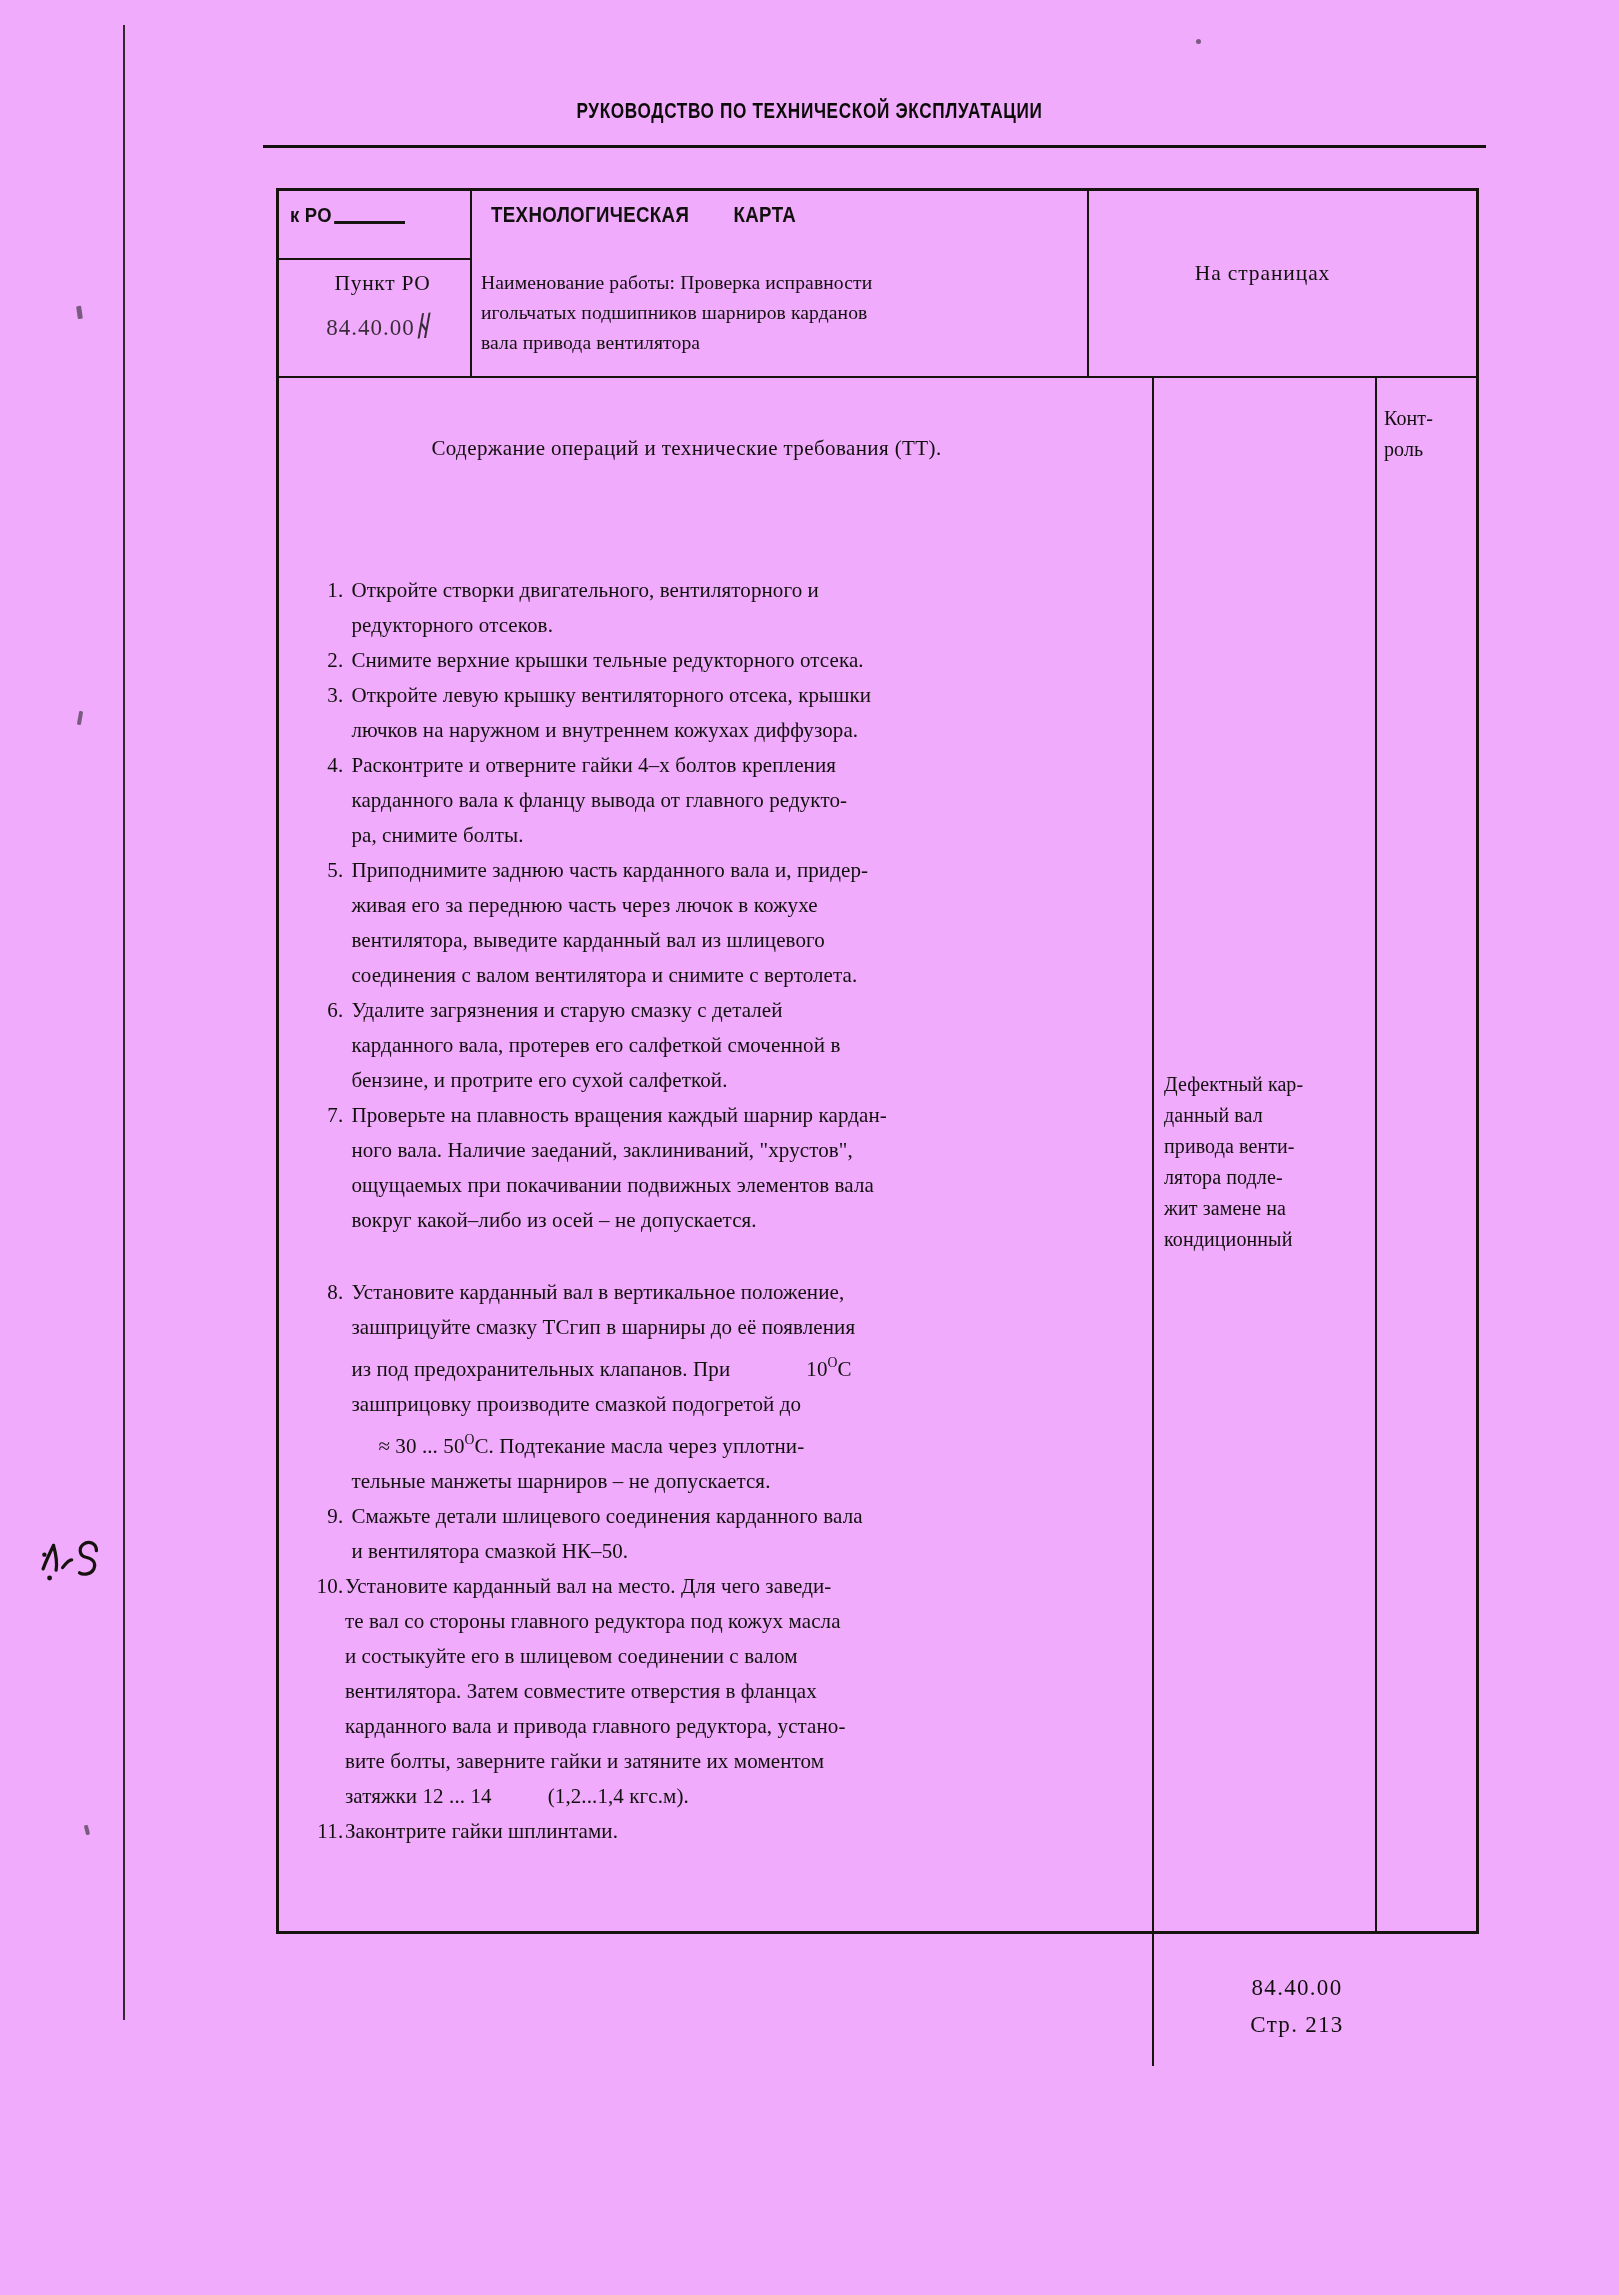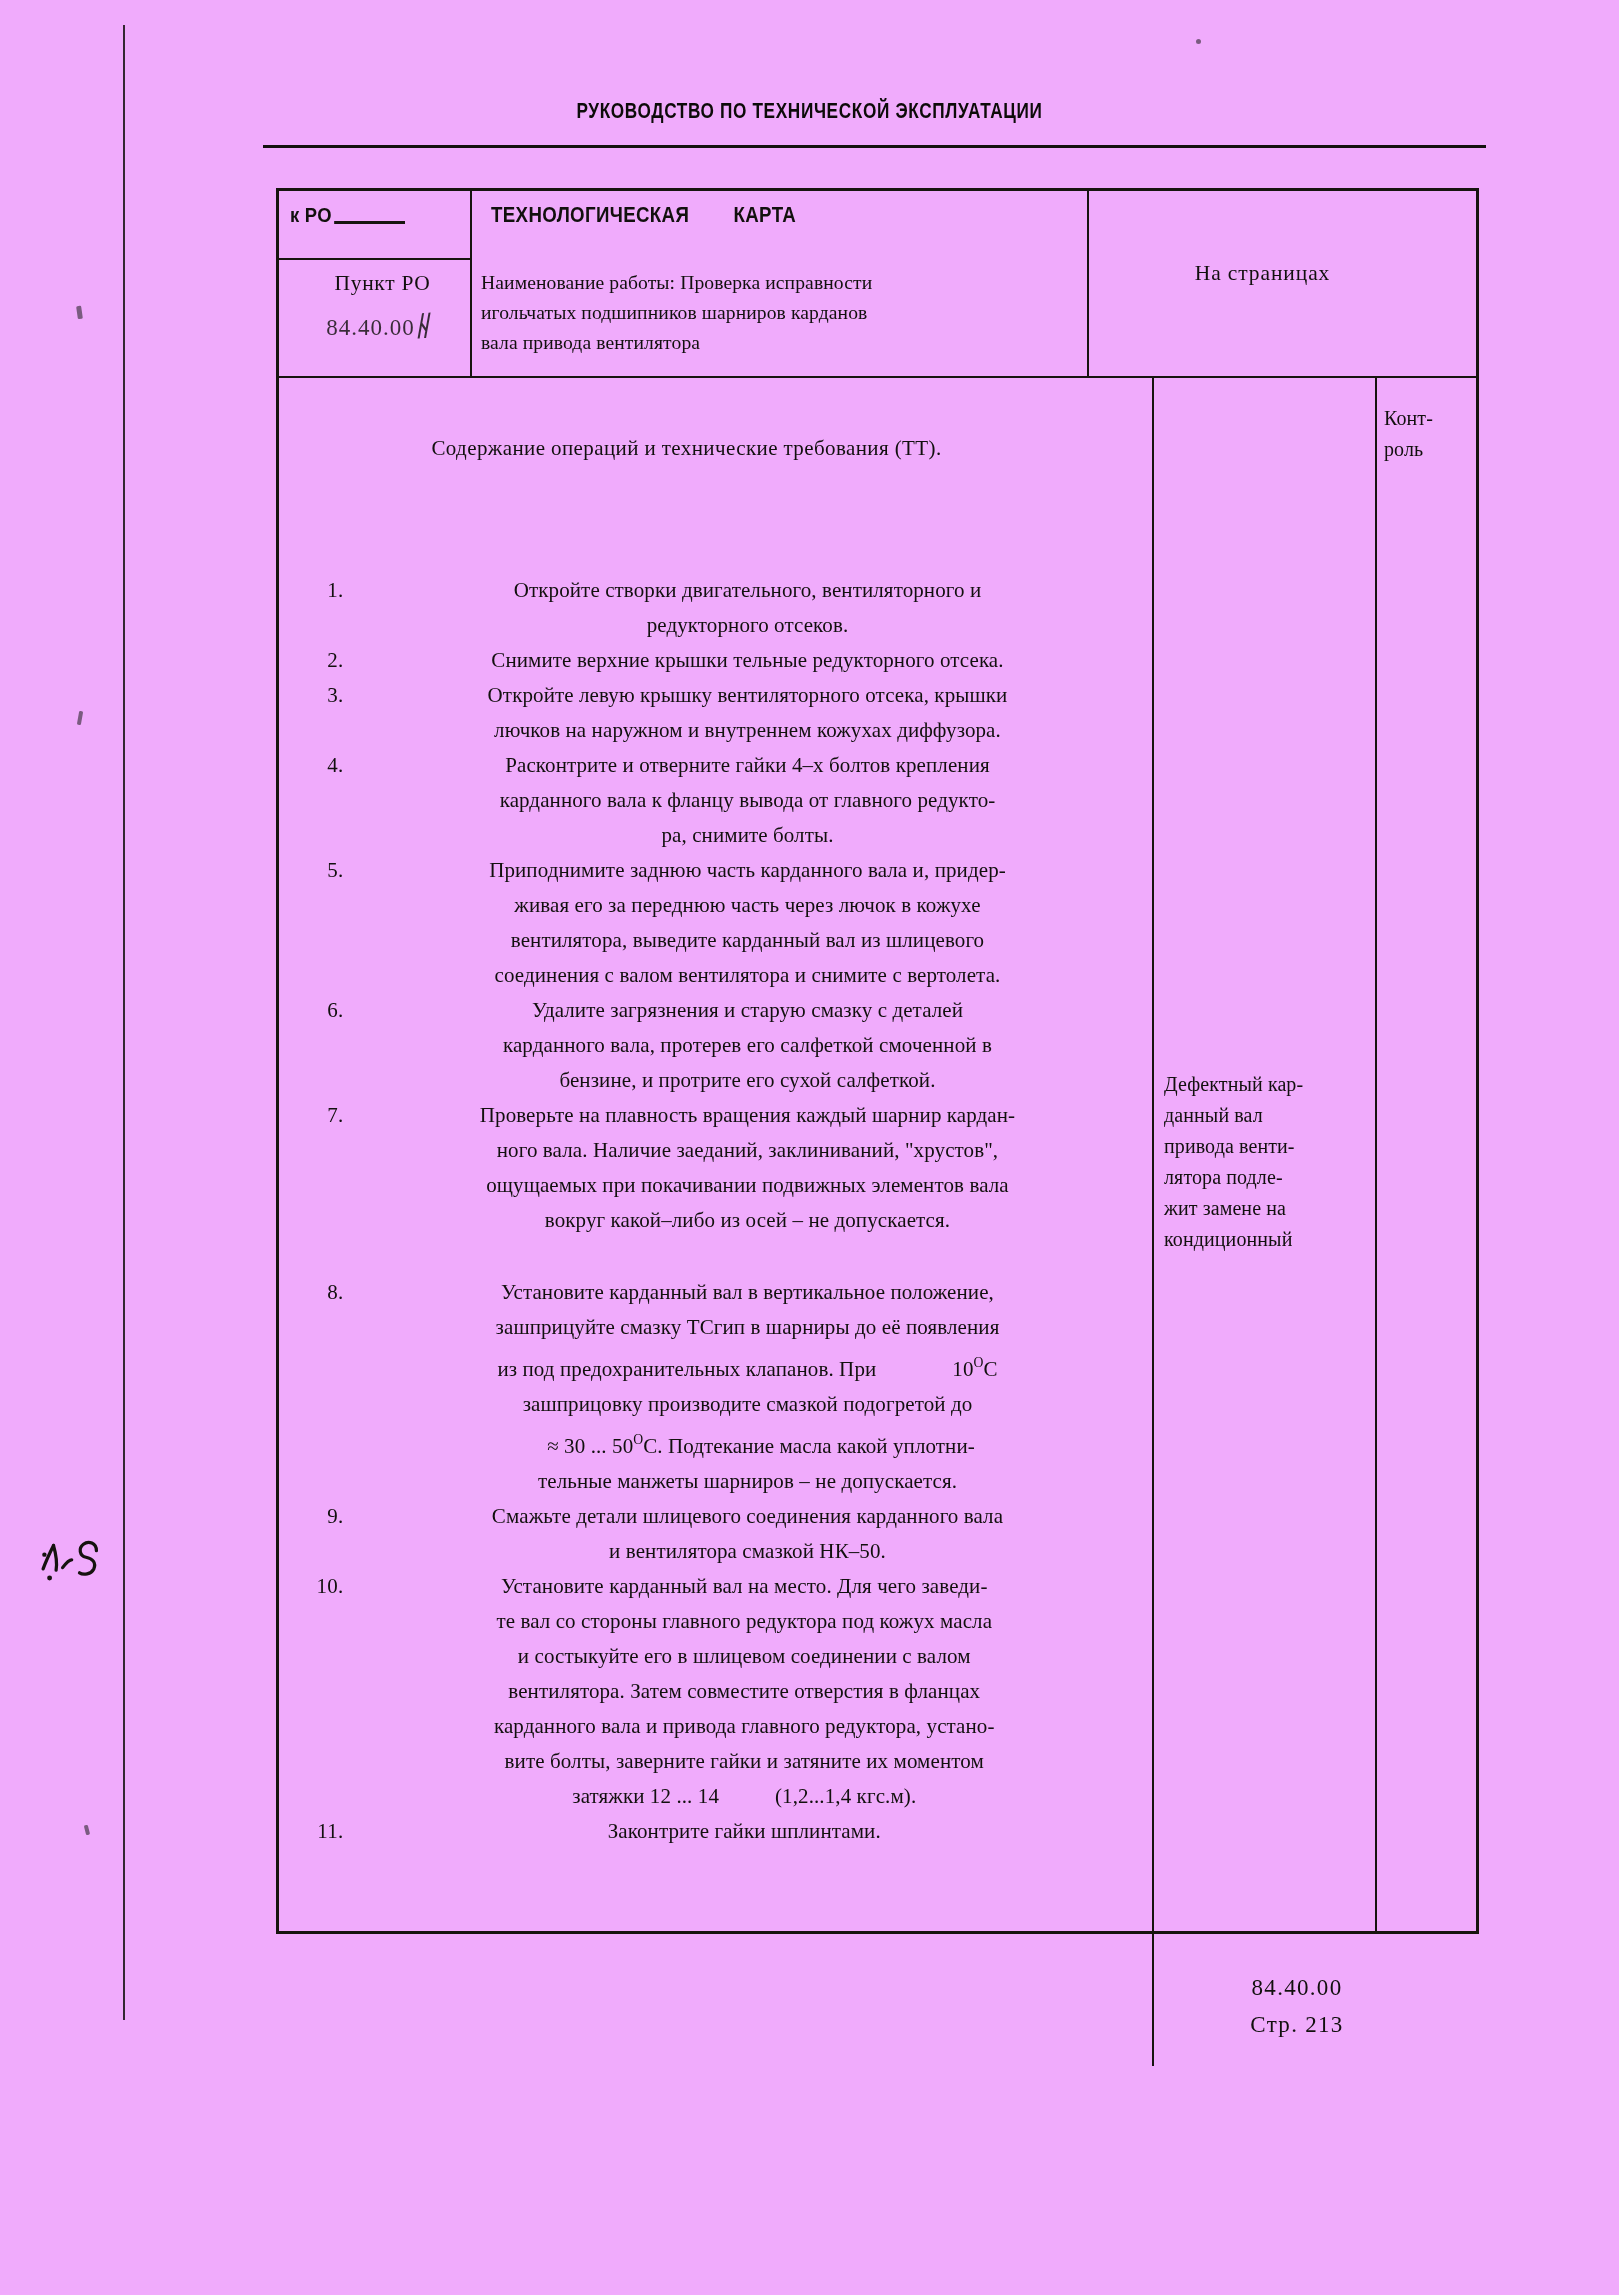"Откройте створки двигательного," .step-text { text-align: center -> none }
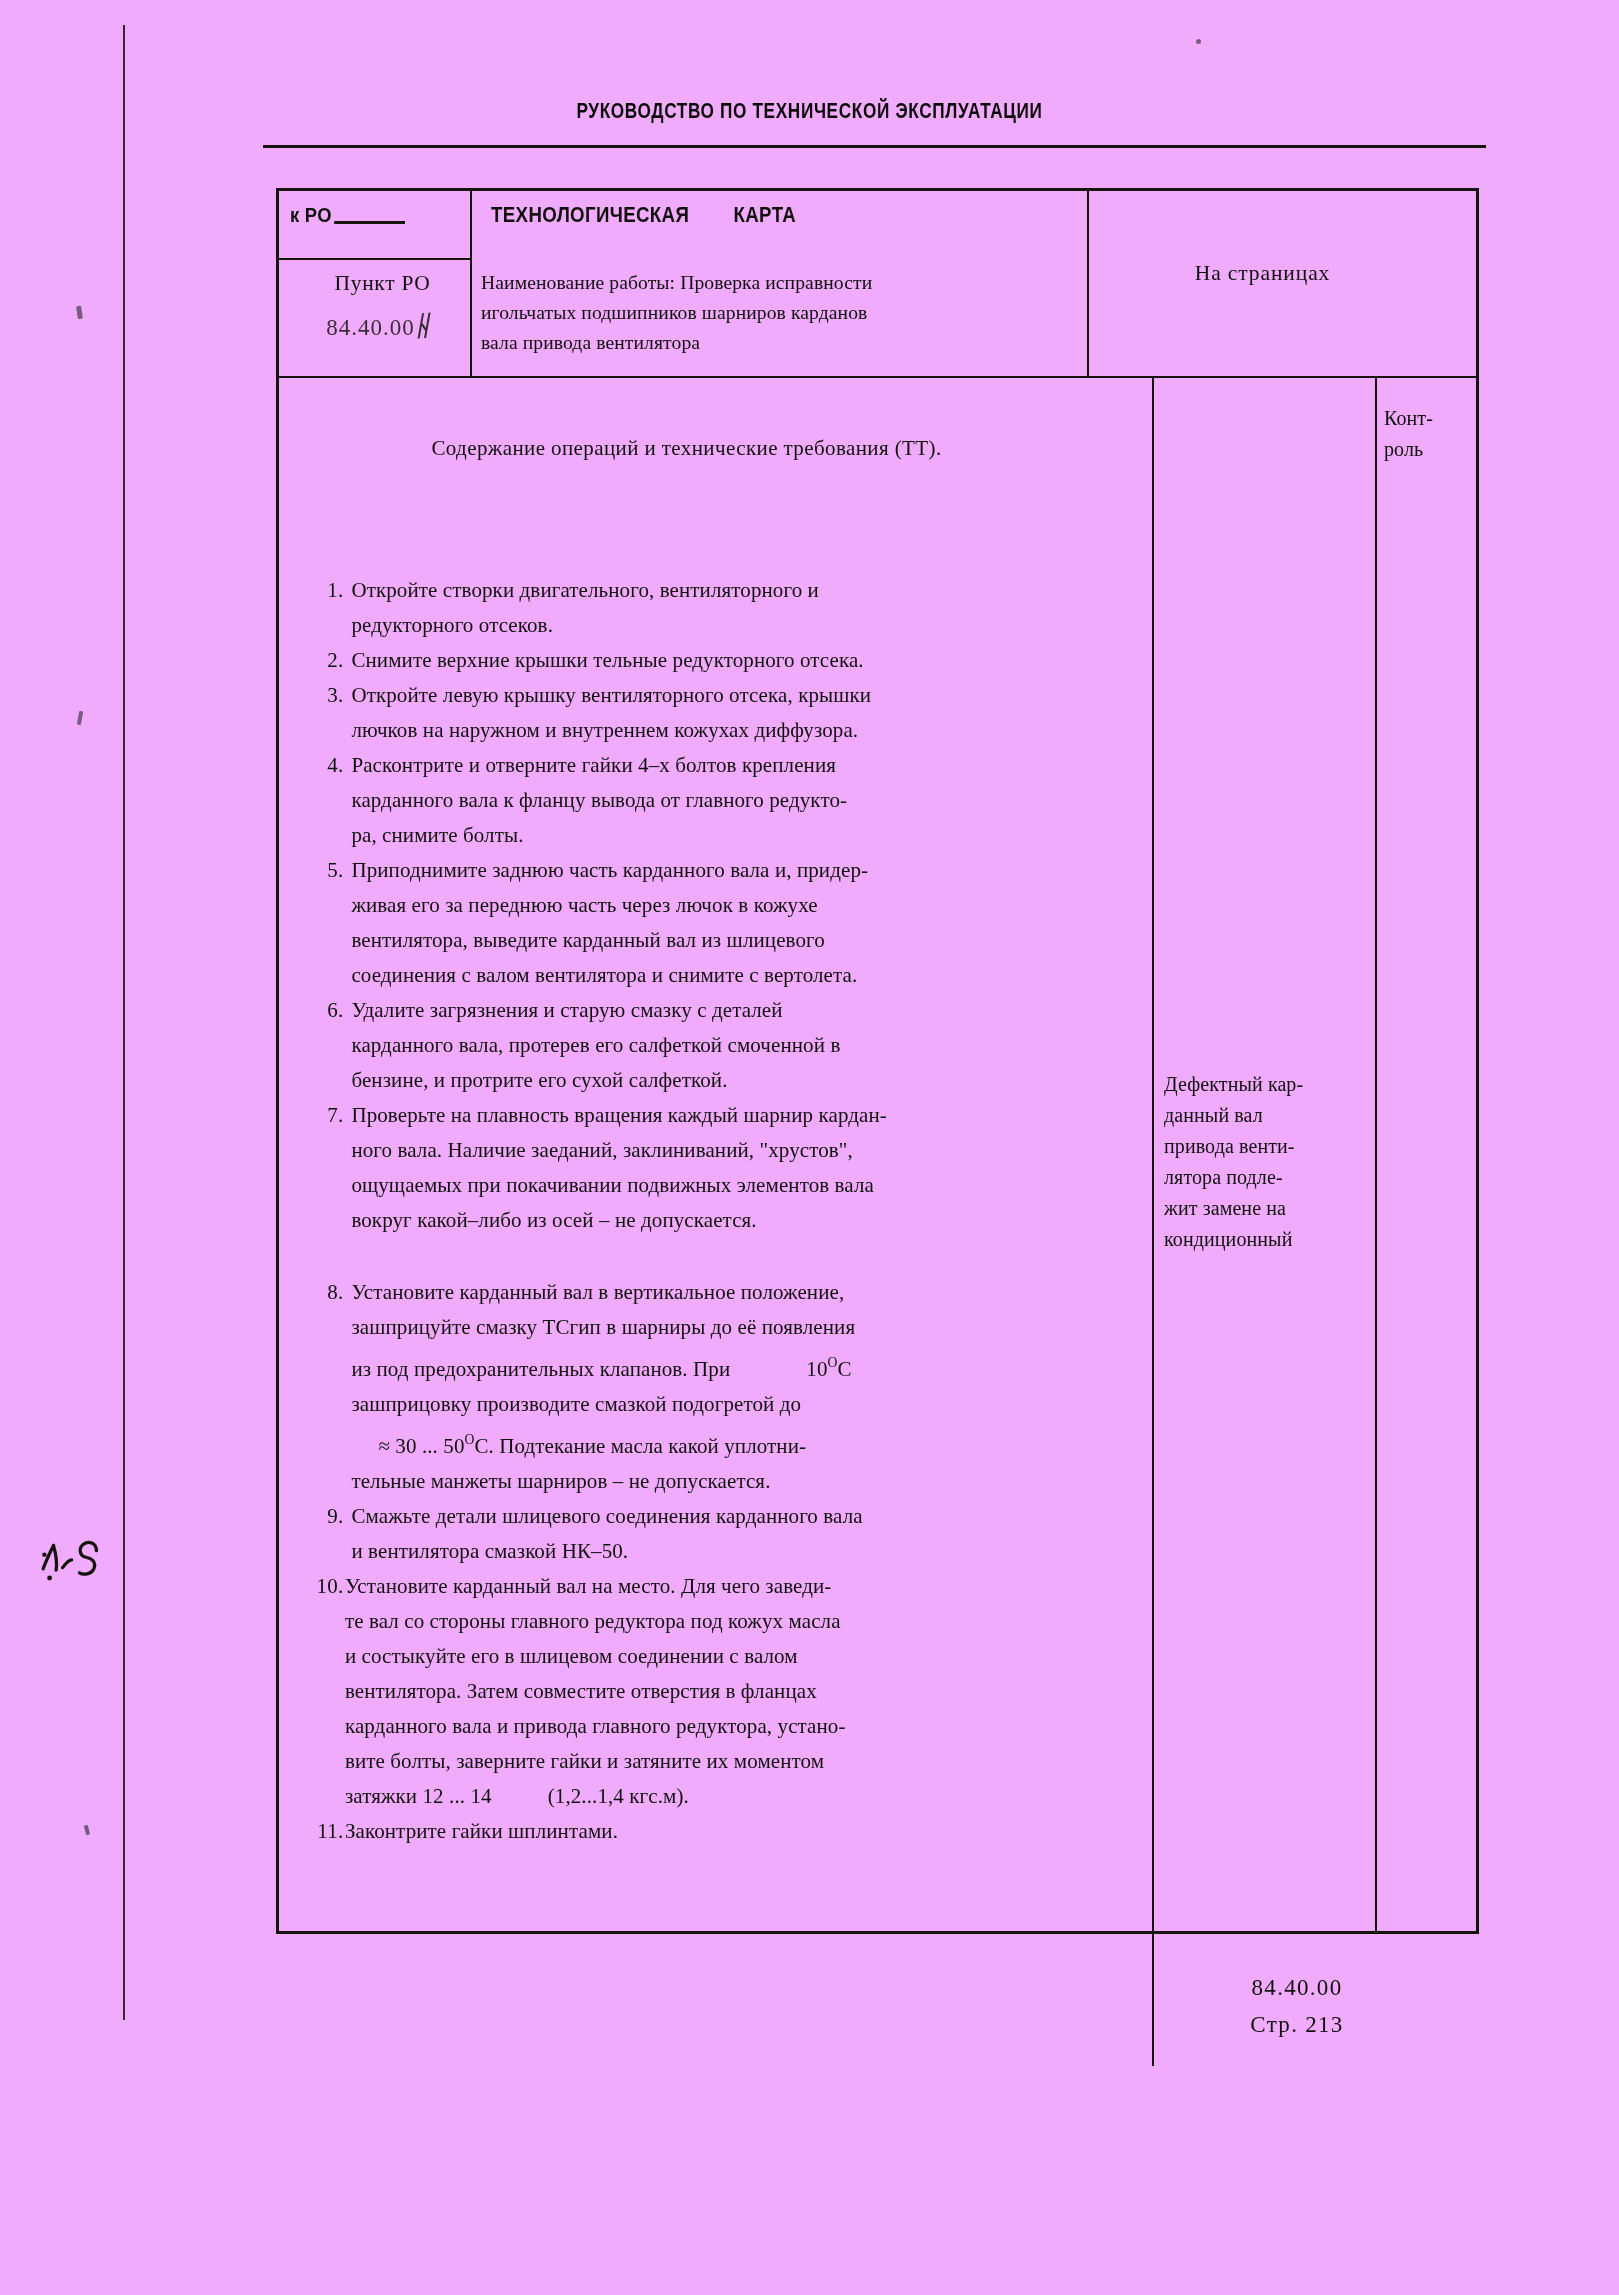"С. Подтекание масла какой уплотни-" span { text: какой -> через }
